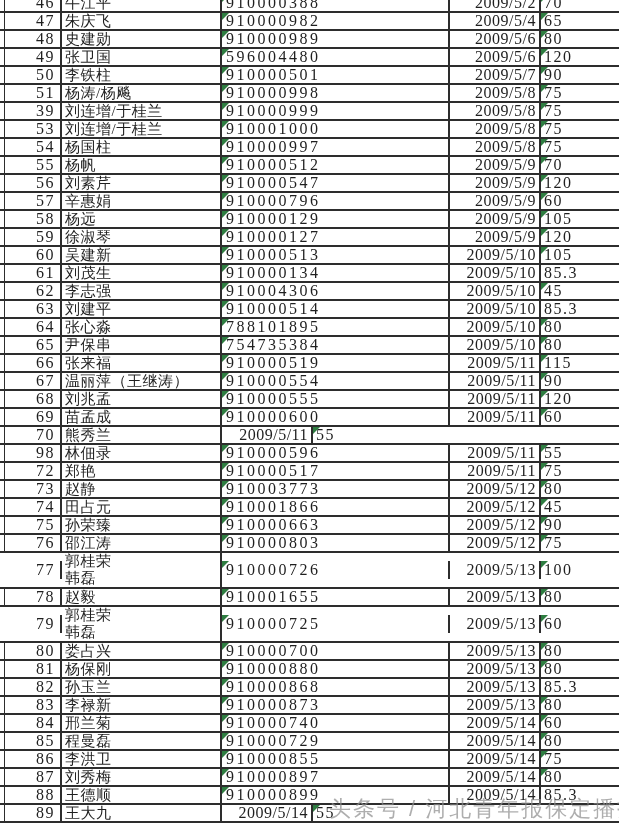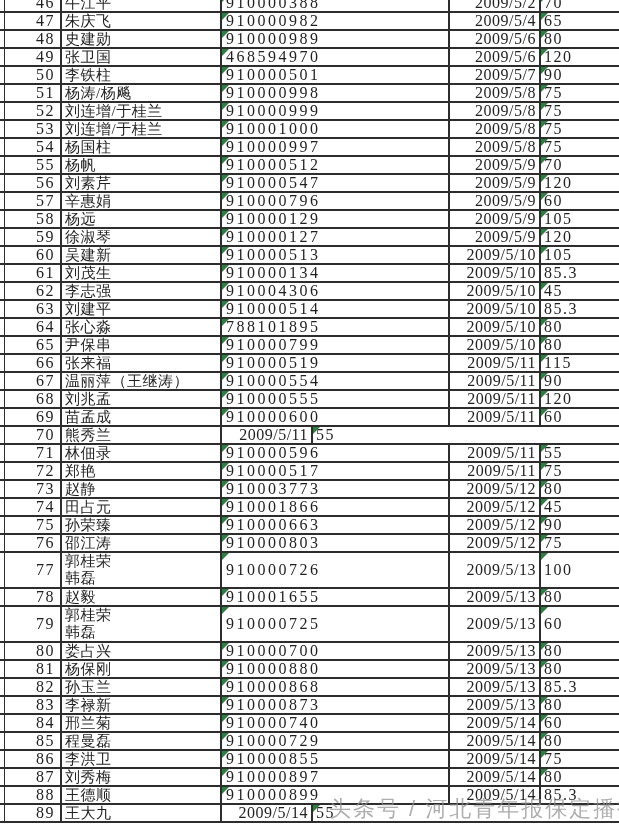"468594970" span.txt { text: 468594970 -> 596004480 }
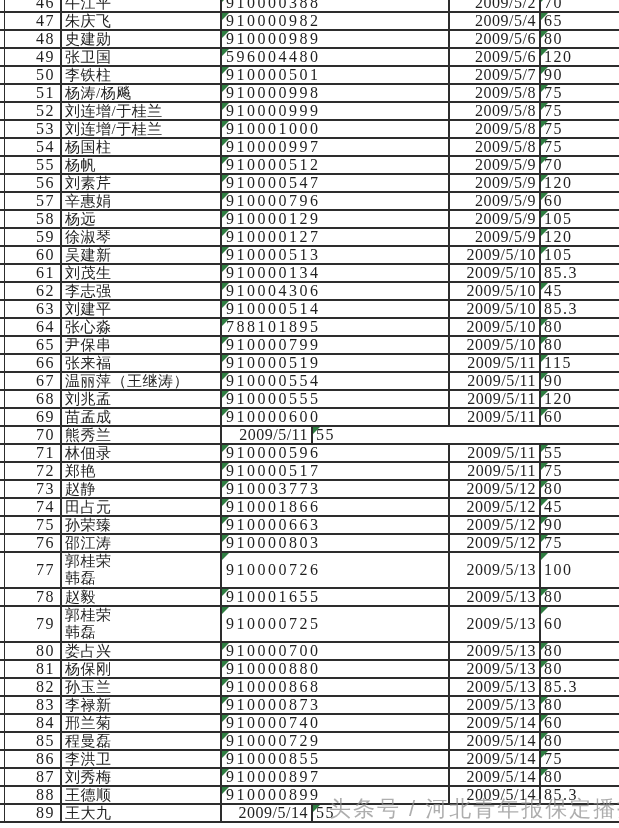"52" div.td { text: 52 -> 39 }
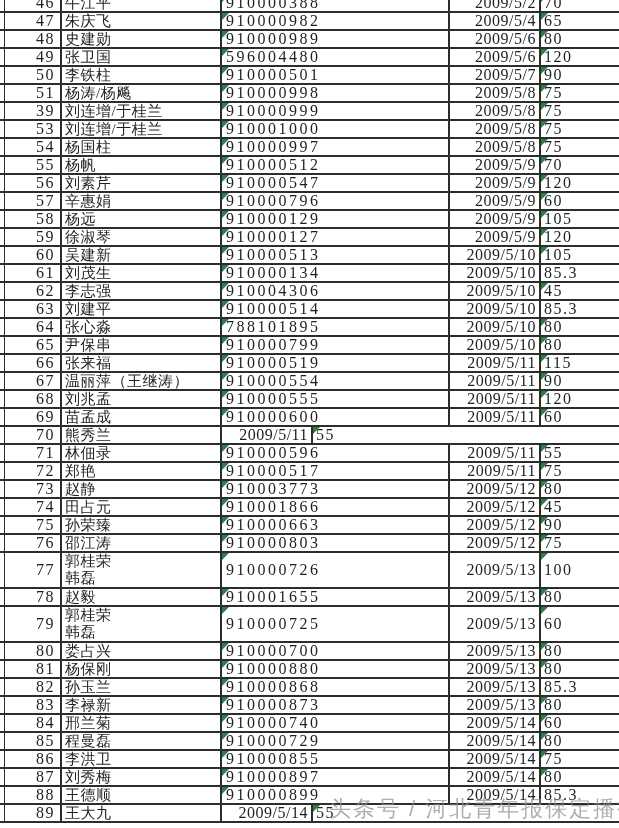"910000799" span.txt { text: 910000799 -> 754735384 }
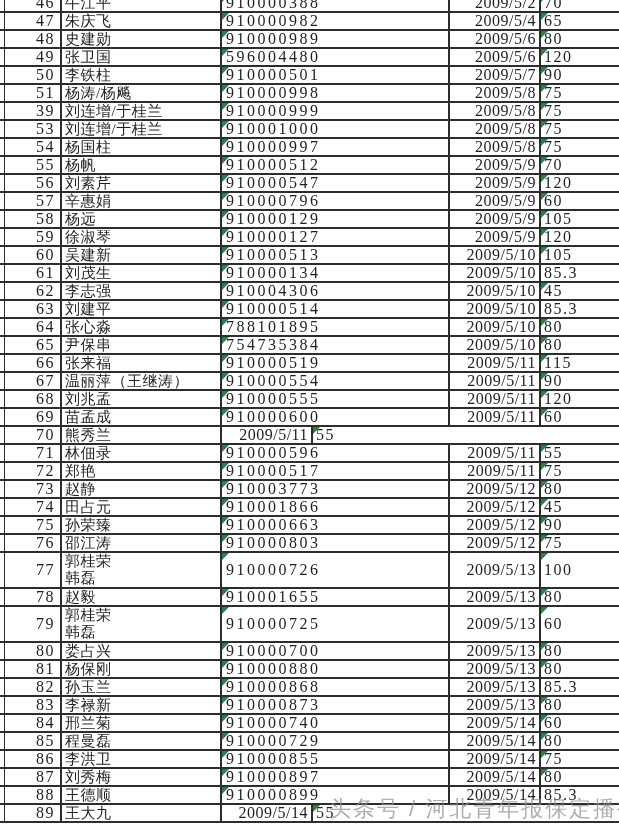"71" div.td { text: 71 -> 98 }
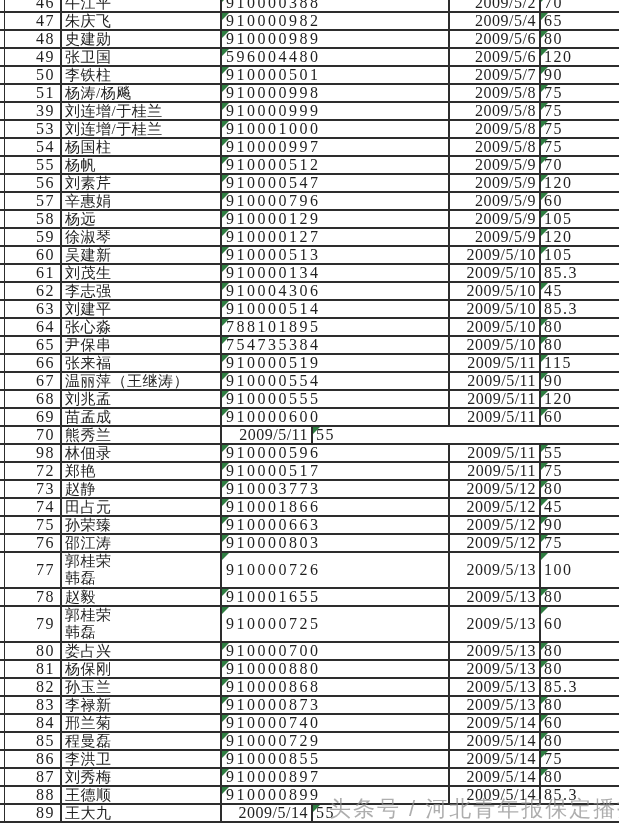"77" .tr.tall { align-items: none -> center }
